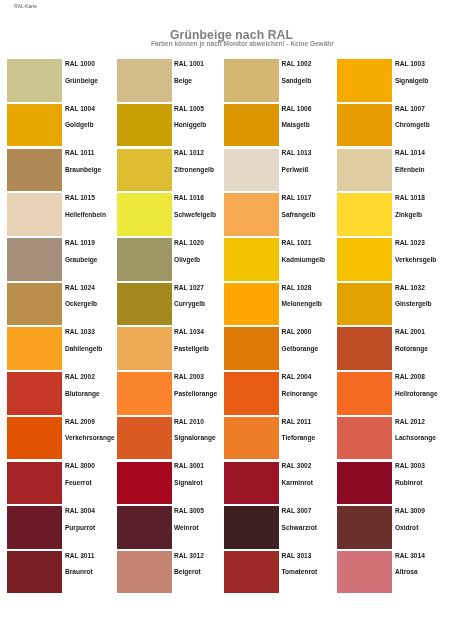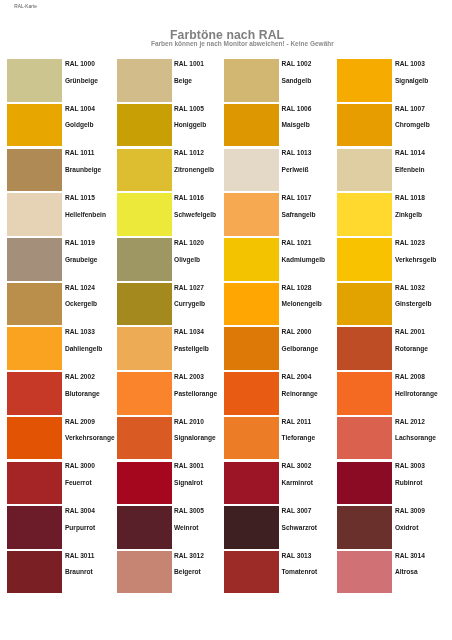"Farbtöne nach RAL" div { text: Farbtöne -> Grünbeige }
